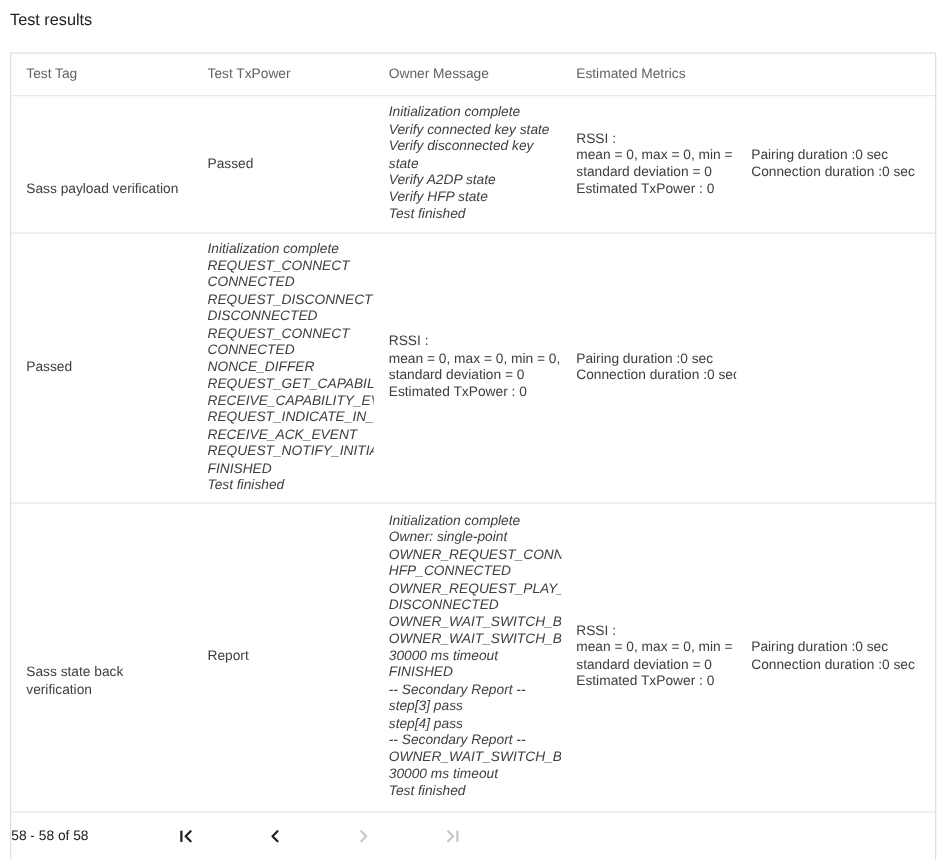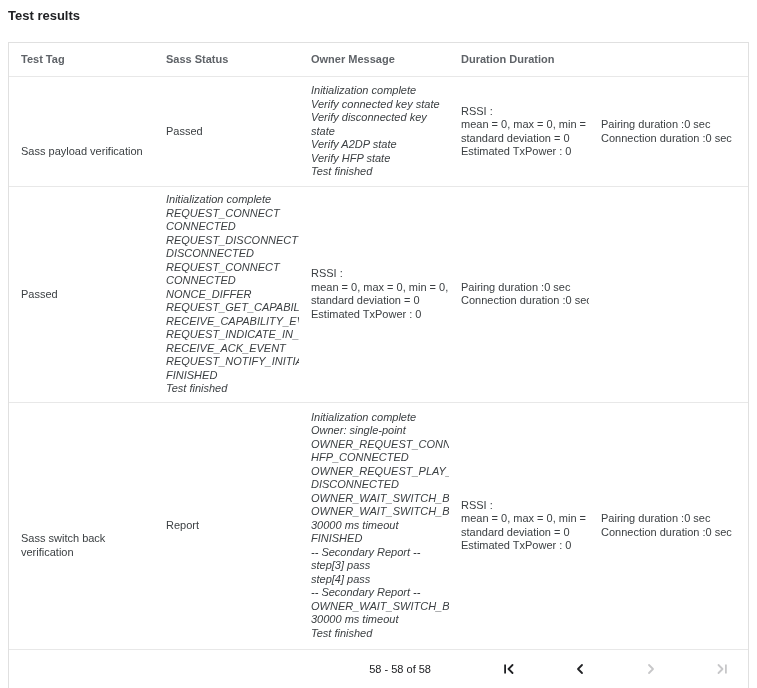"Test results" .page-title { font-weight: 700 -> 400 }
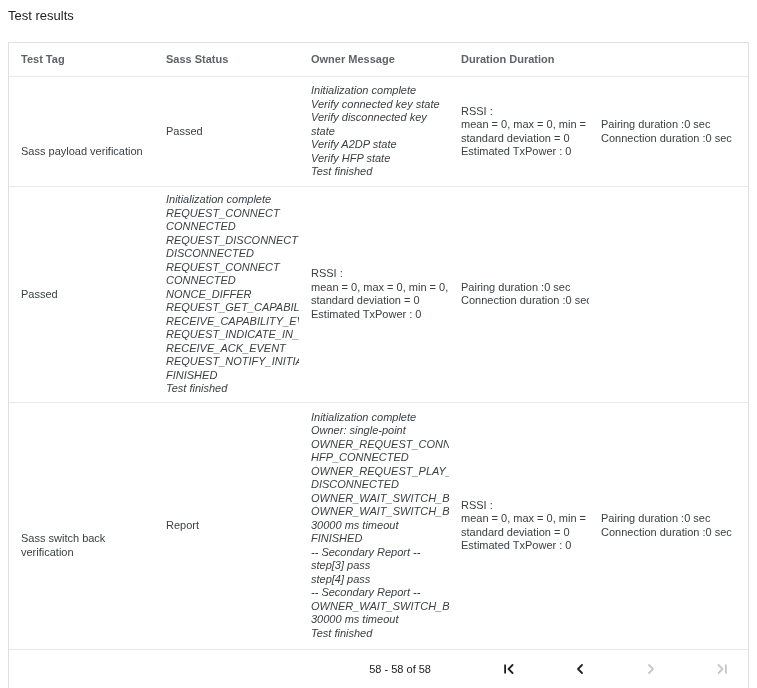"Test Tag" .t-head .cell { font-weight: 700 -> 400 }
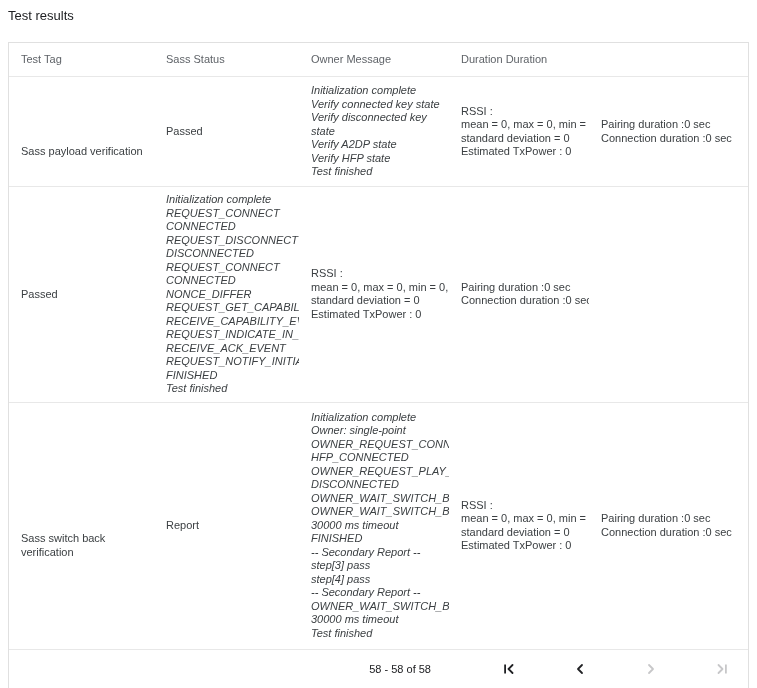"Sass Status" div.cell { text: Sass Status -> Test TxPower }
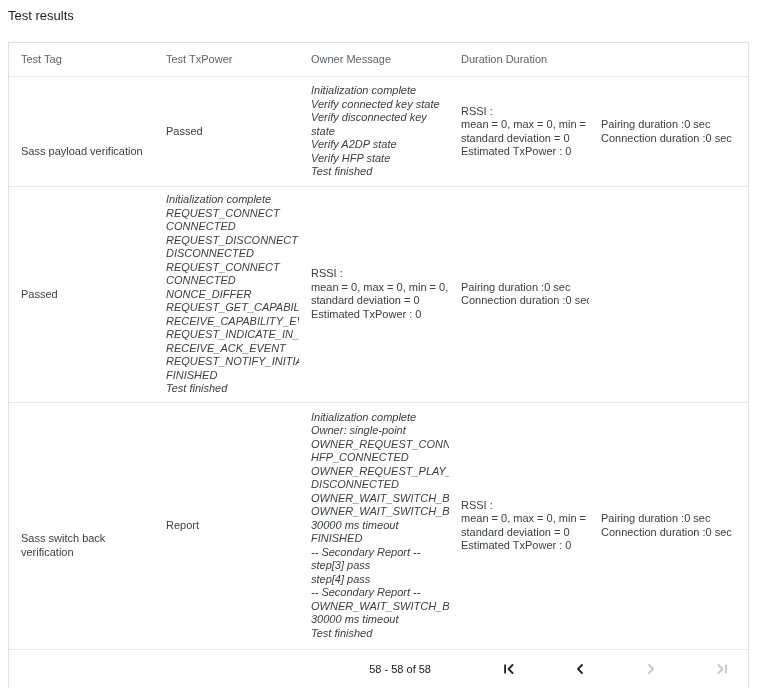"Duration Duration" div.cell { text: Duration Duration -> Estimated Metrics }
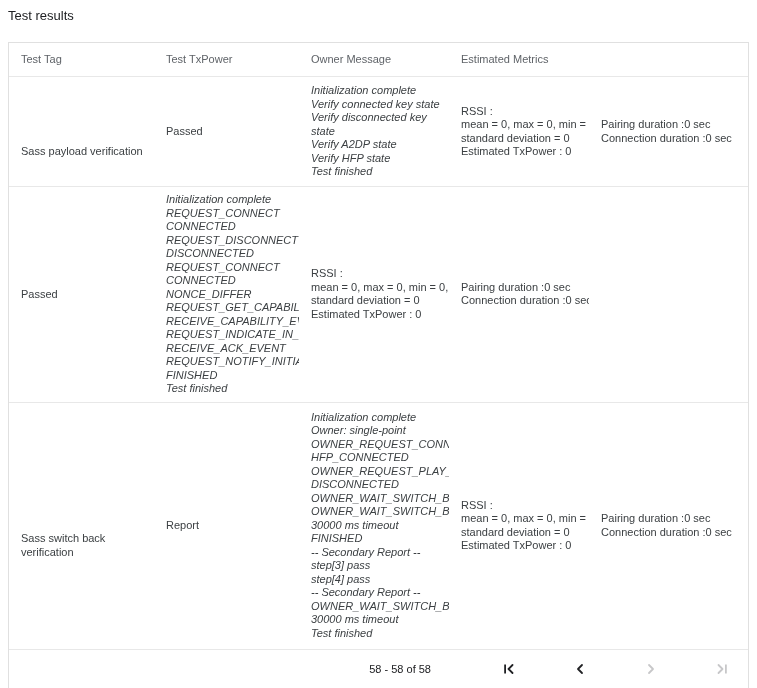"Sass switch back verification" div.cell { text: switch -> state }
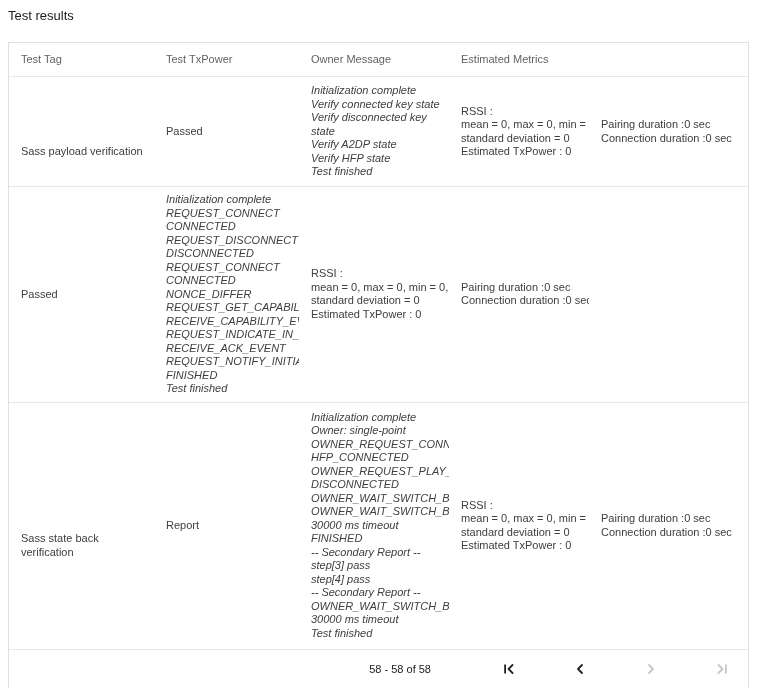"58 - 58 of 58" .paginator { justify-content: flex-end -> none }
